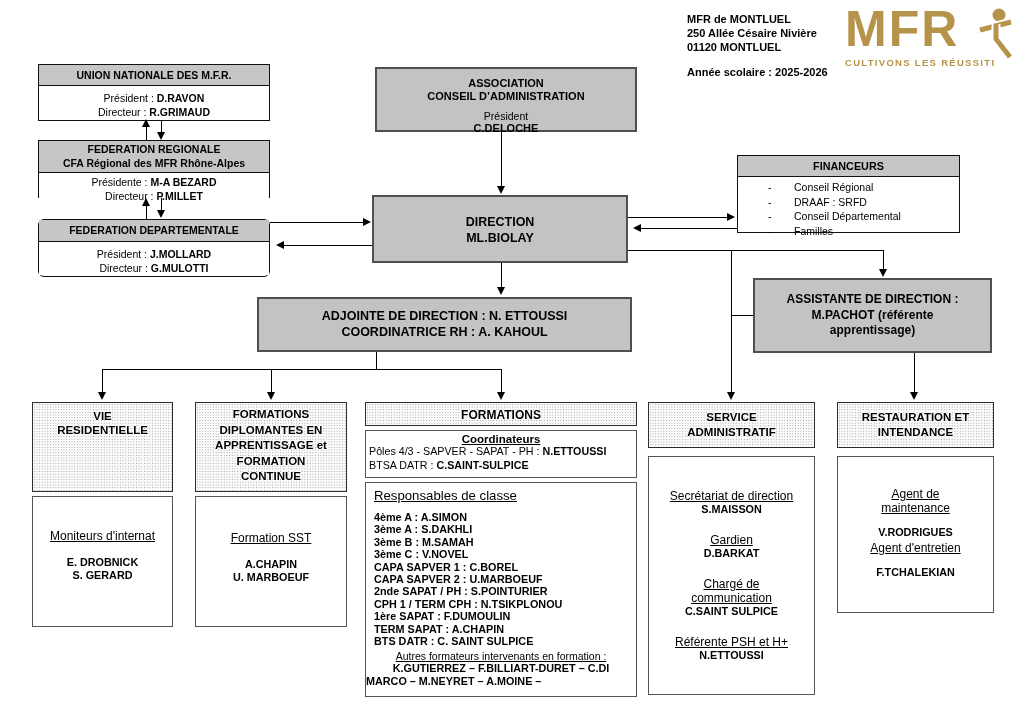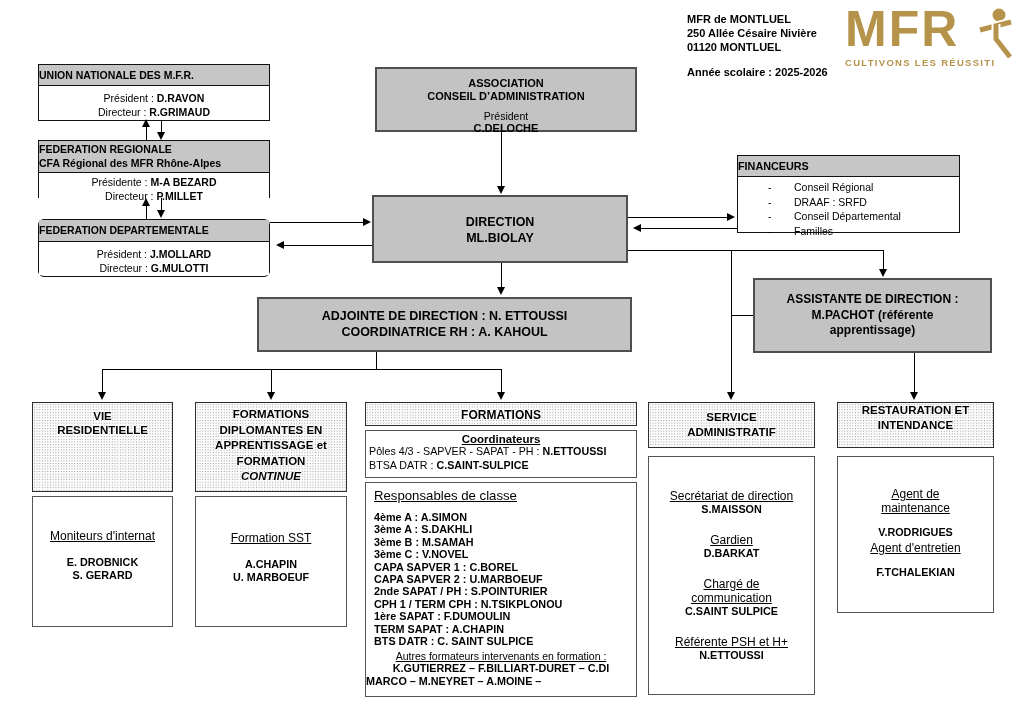"UNION NATIONALE DES M.F.R." .box-header { text-align: left -> center }
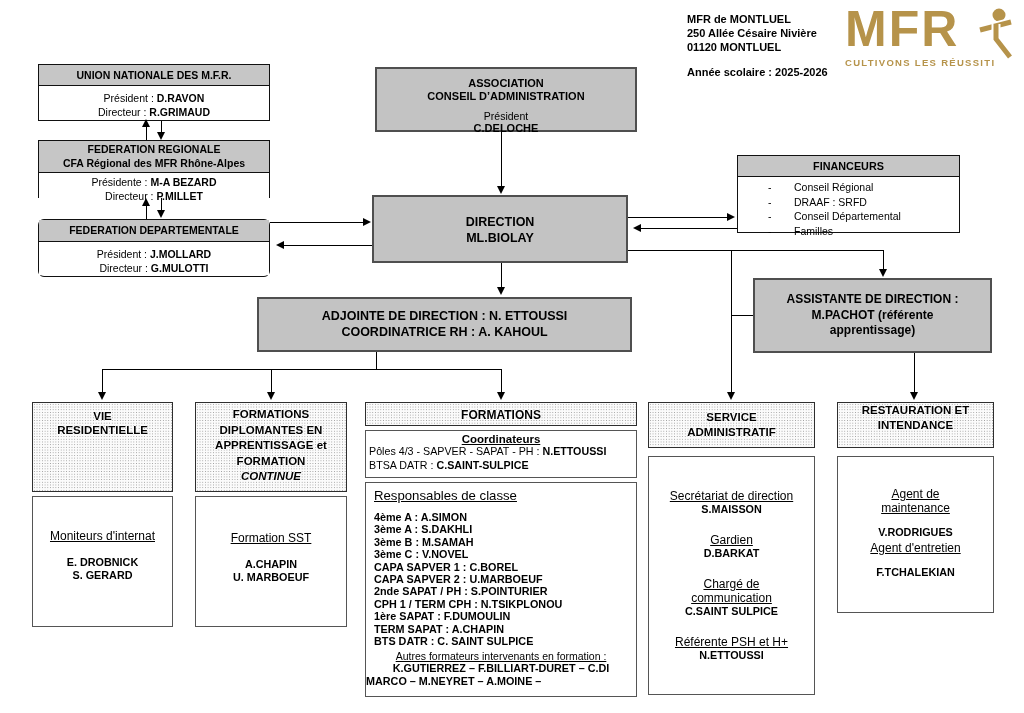"RESTAURATION ET" div.abs { padding-top: none -> 7px }
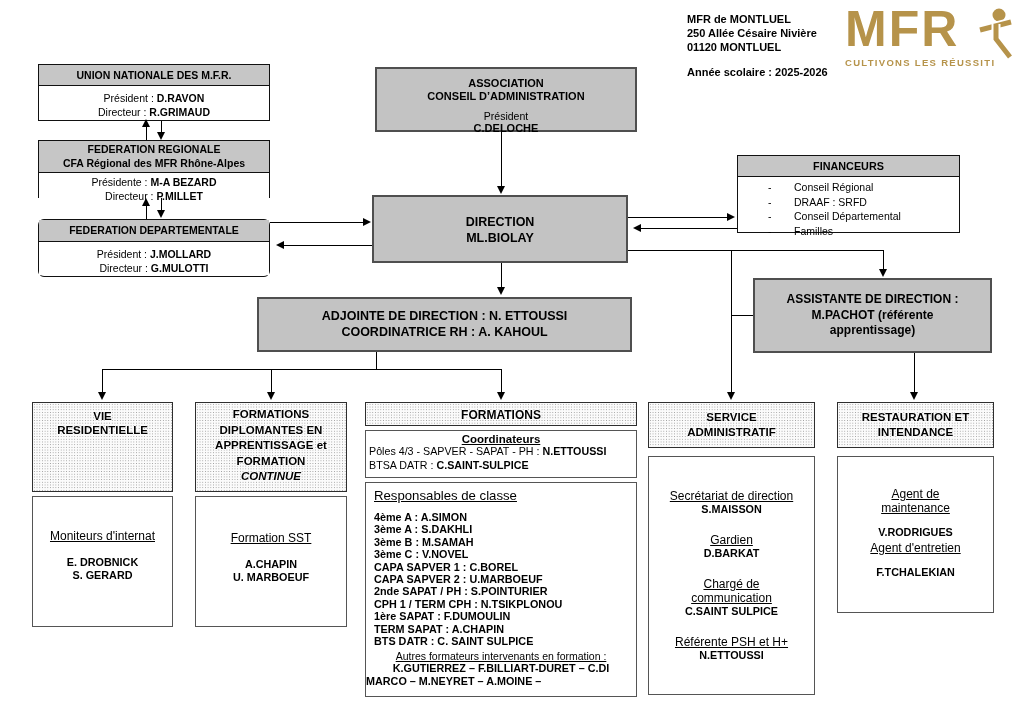"CONTINUE" div.ph-text { font-style: italic -> none }
